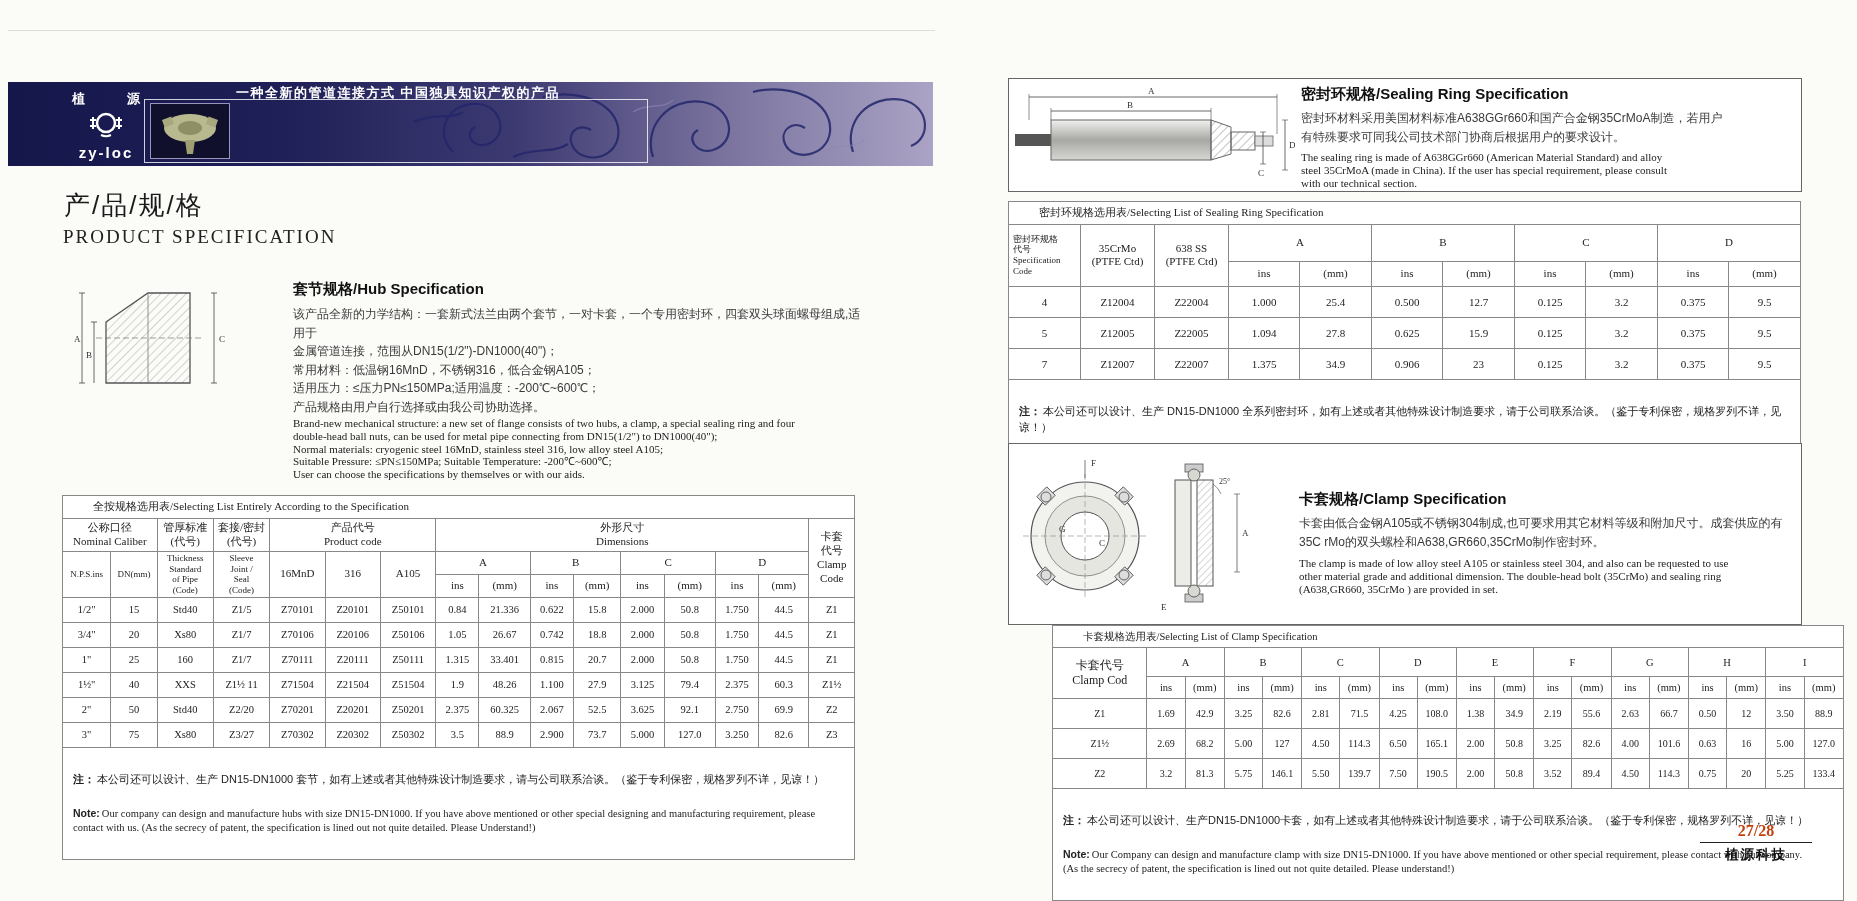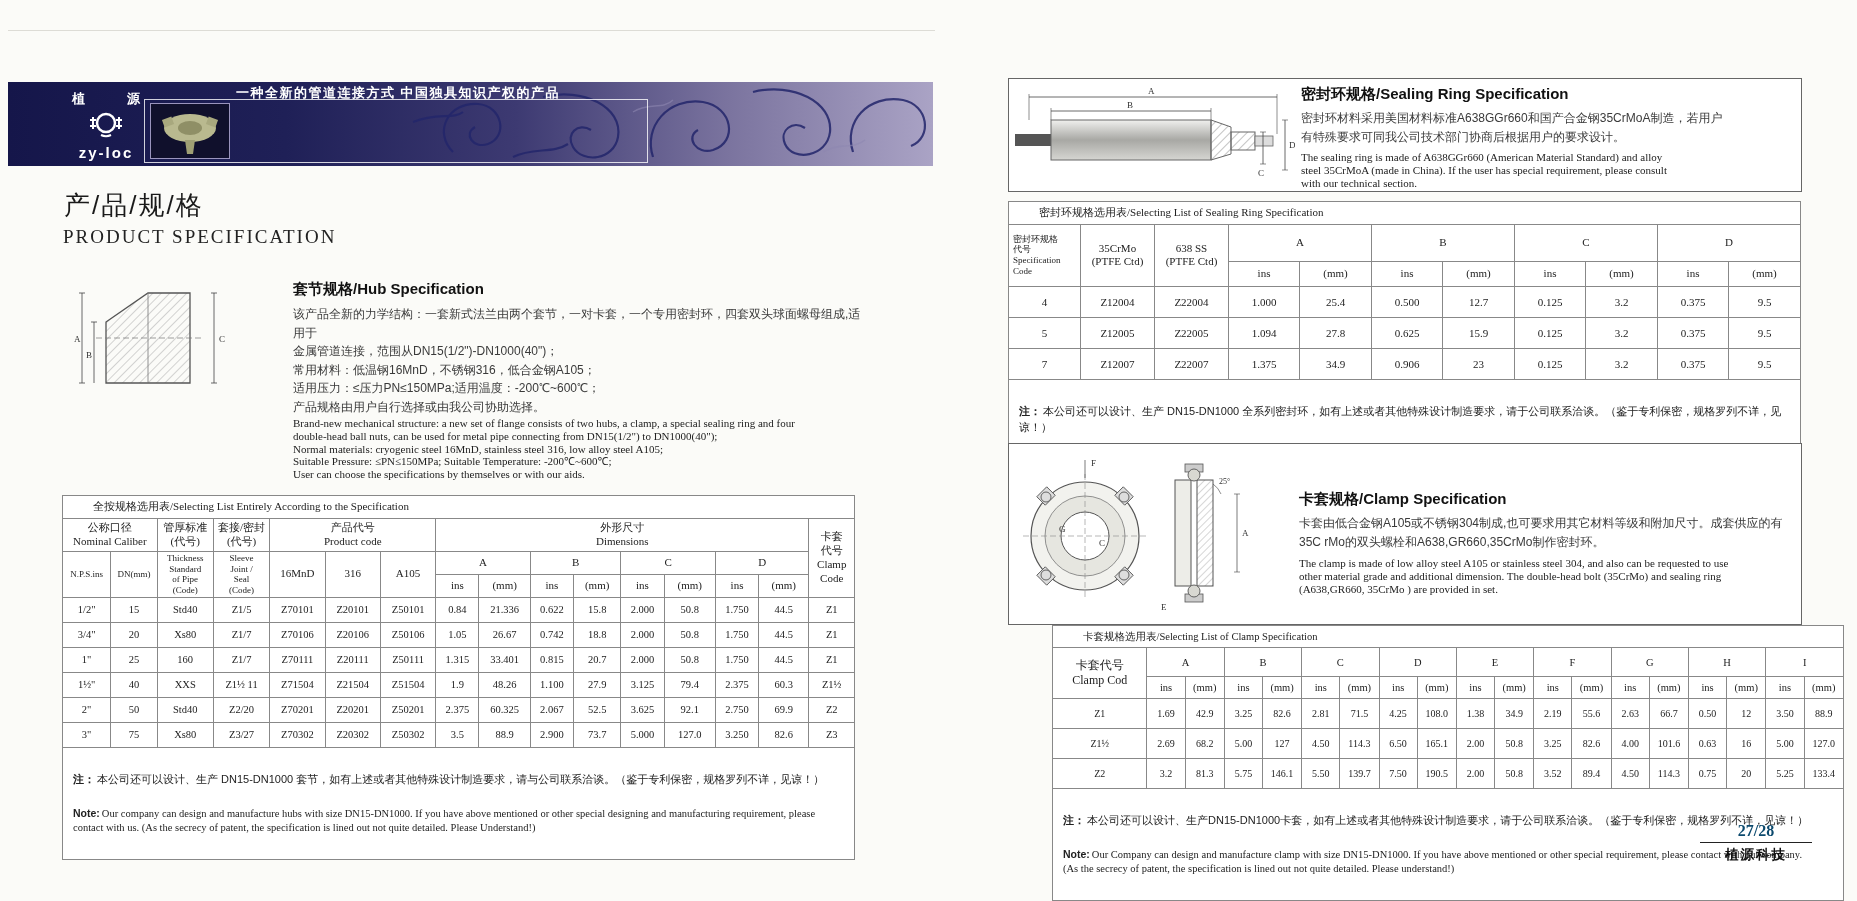"27/28" .page-num { color: #0c4a6e -> #c2410c }
